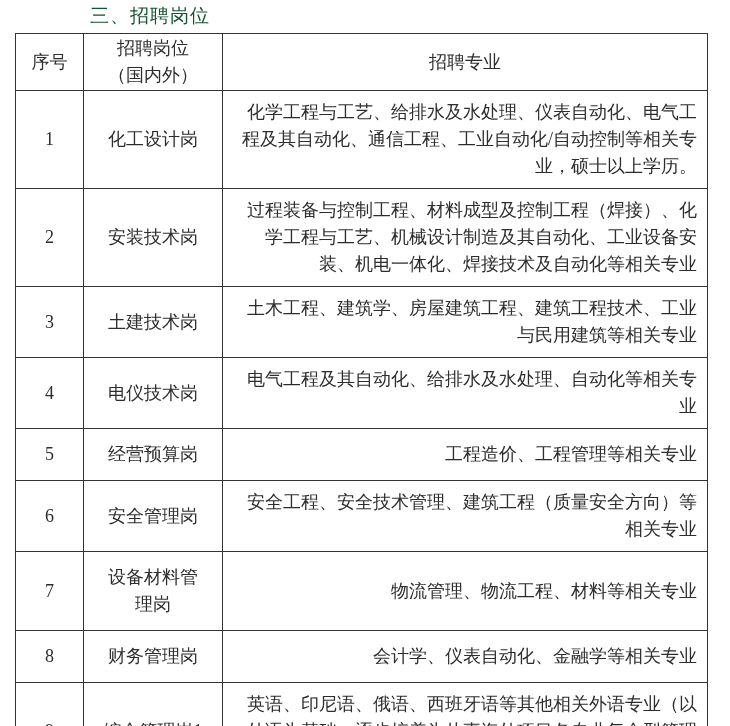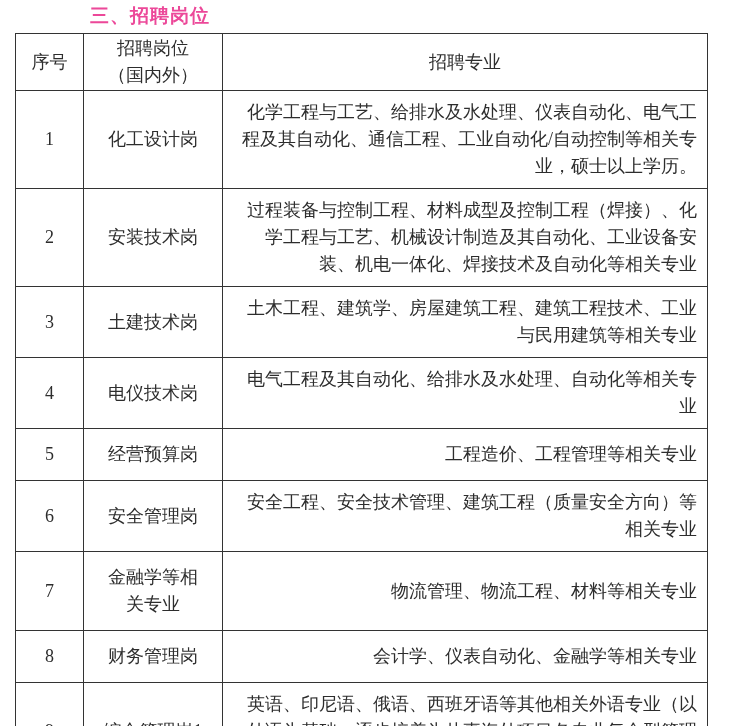"三、招聘岗位" .section-title { color: #ec4899 -> #14532d; font-weight: bold -> normal }
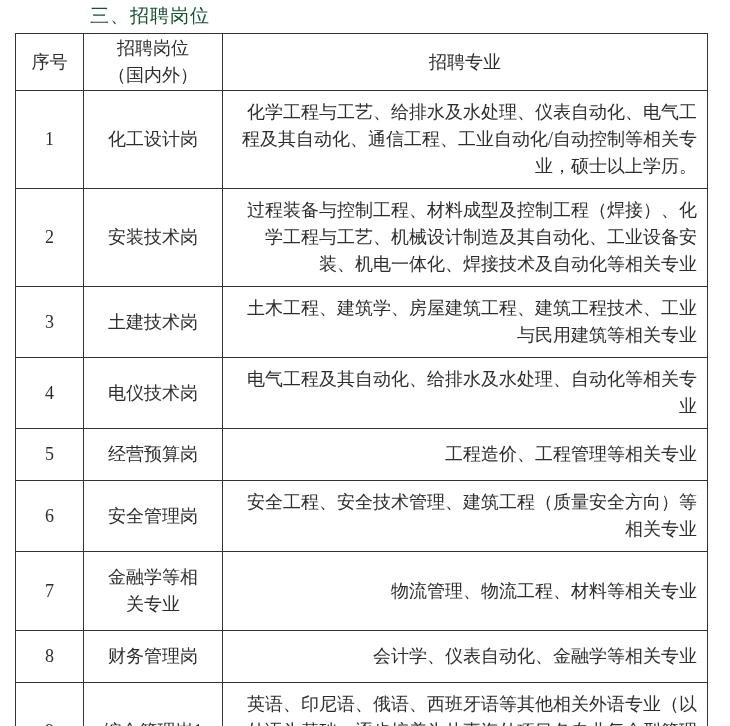"金融学等相关专业" td.cell-pos { text: 金融学等相关专业 -> 设备材料管理岗 }
